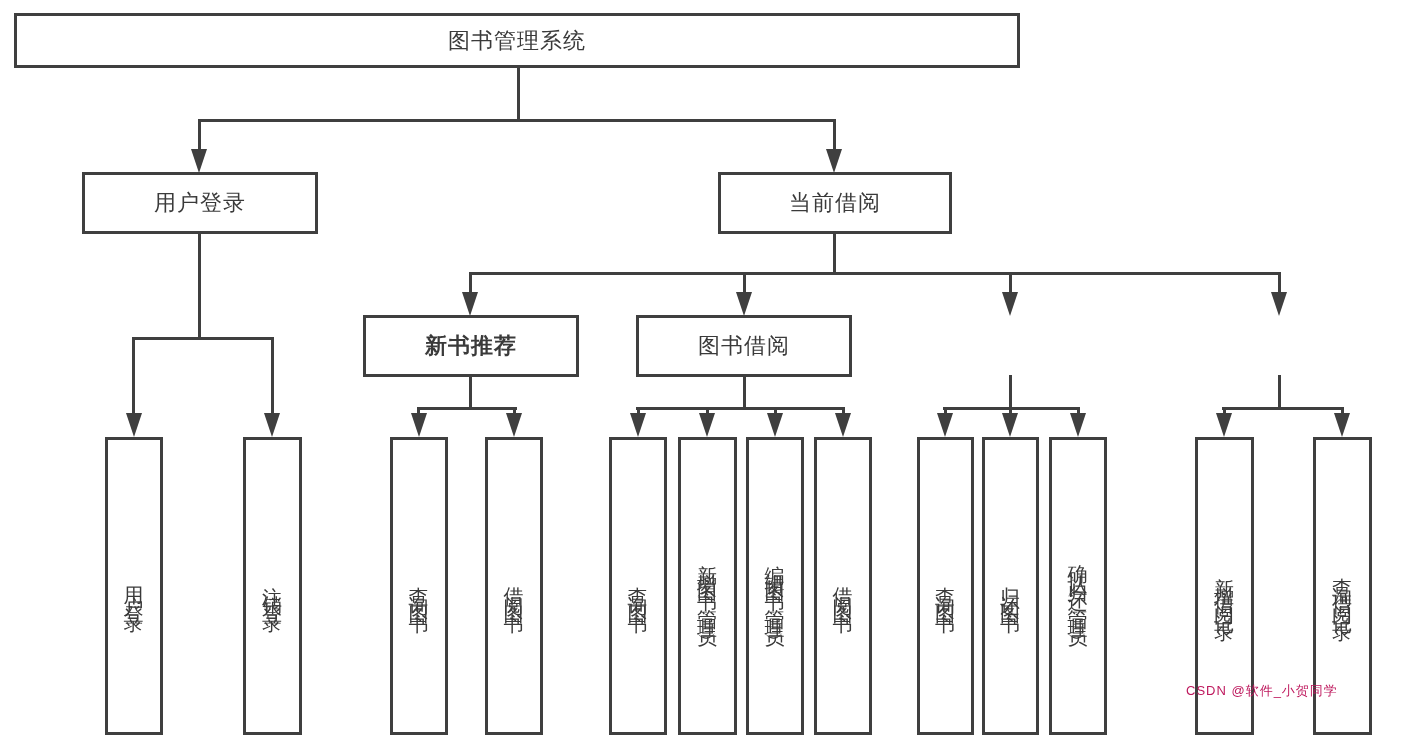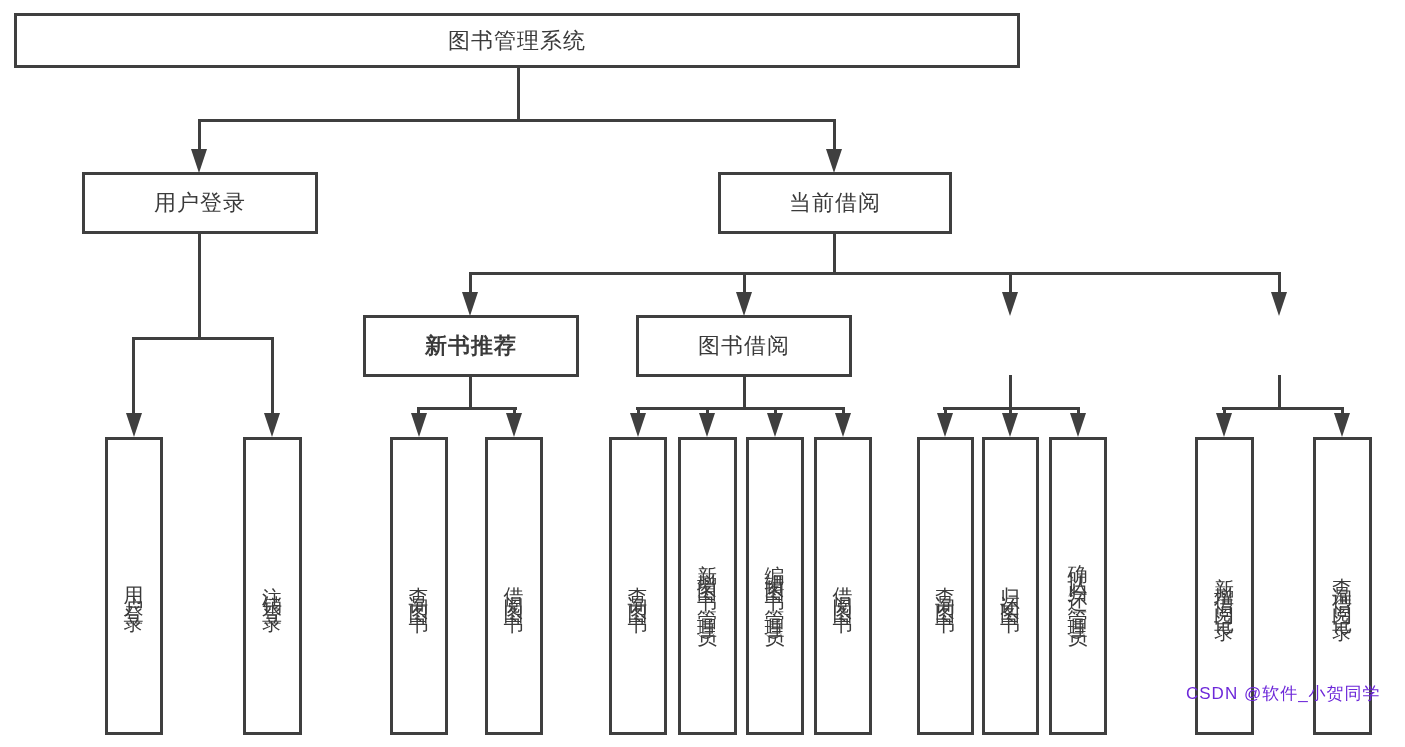"CSDN @软件_小贺同学" .watermark { color: #6d28d9 -> #be185d; font-size: 17px -> 13px }
